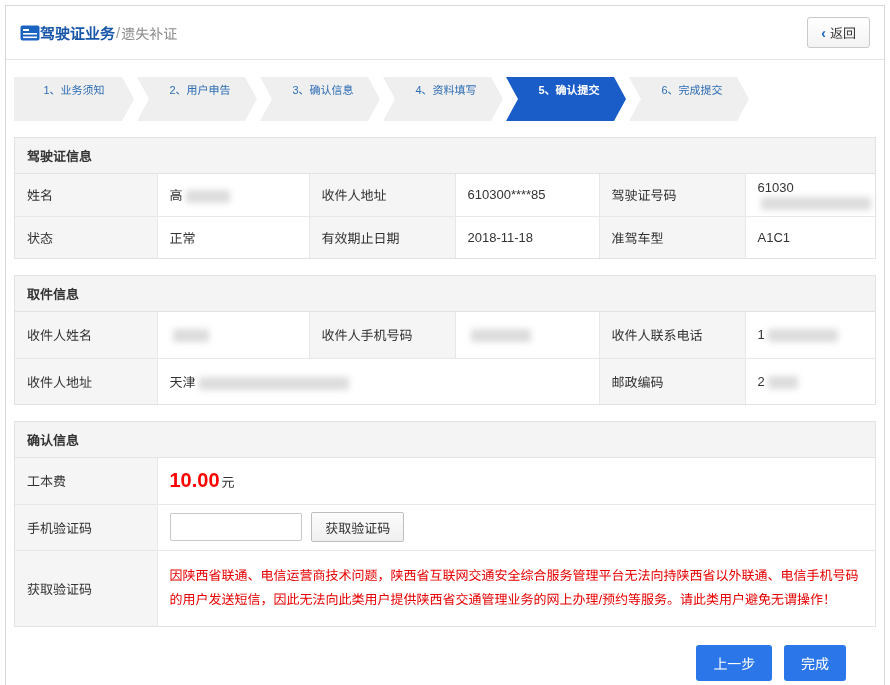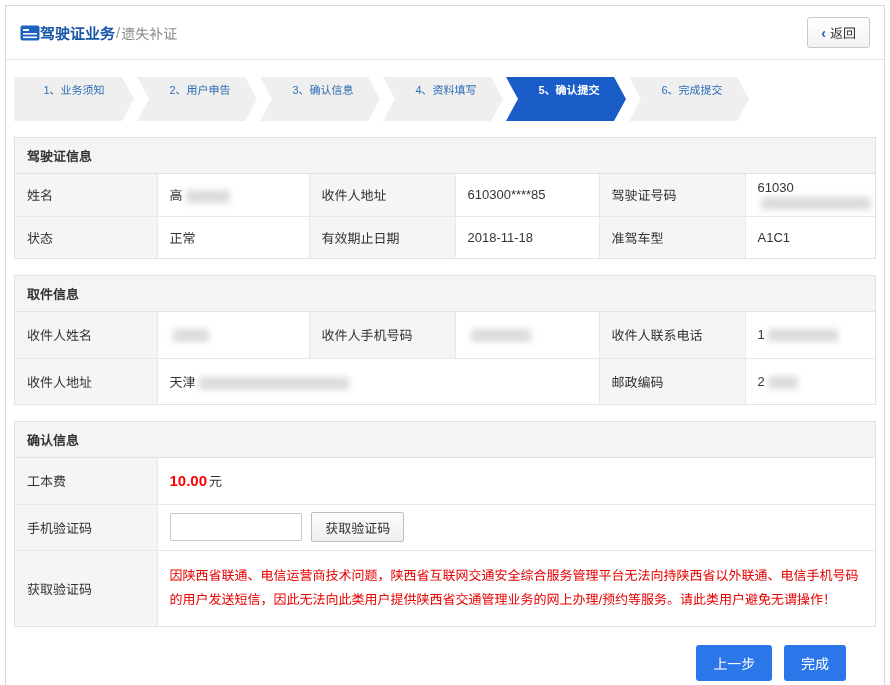"10.00" .fee-num { font-size: 15px -> 20px }
